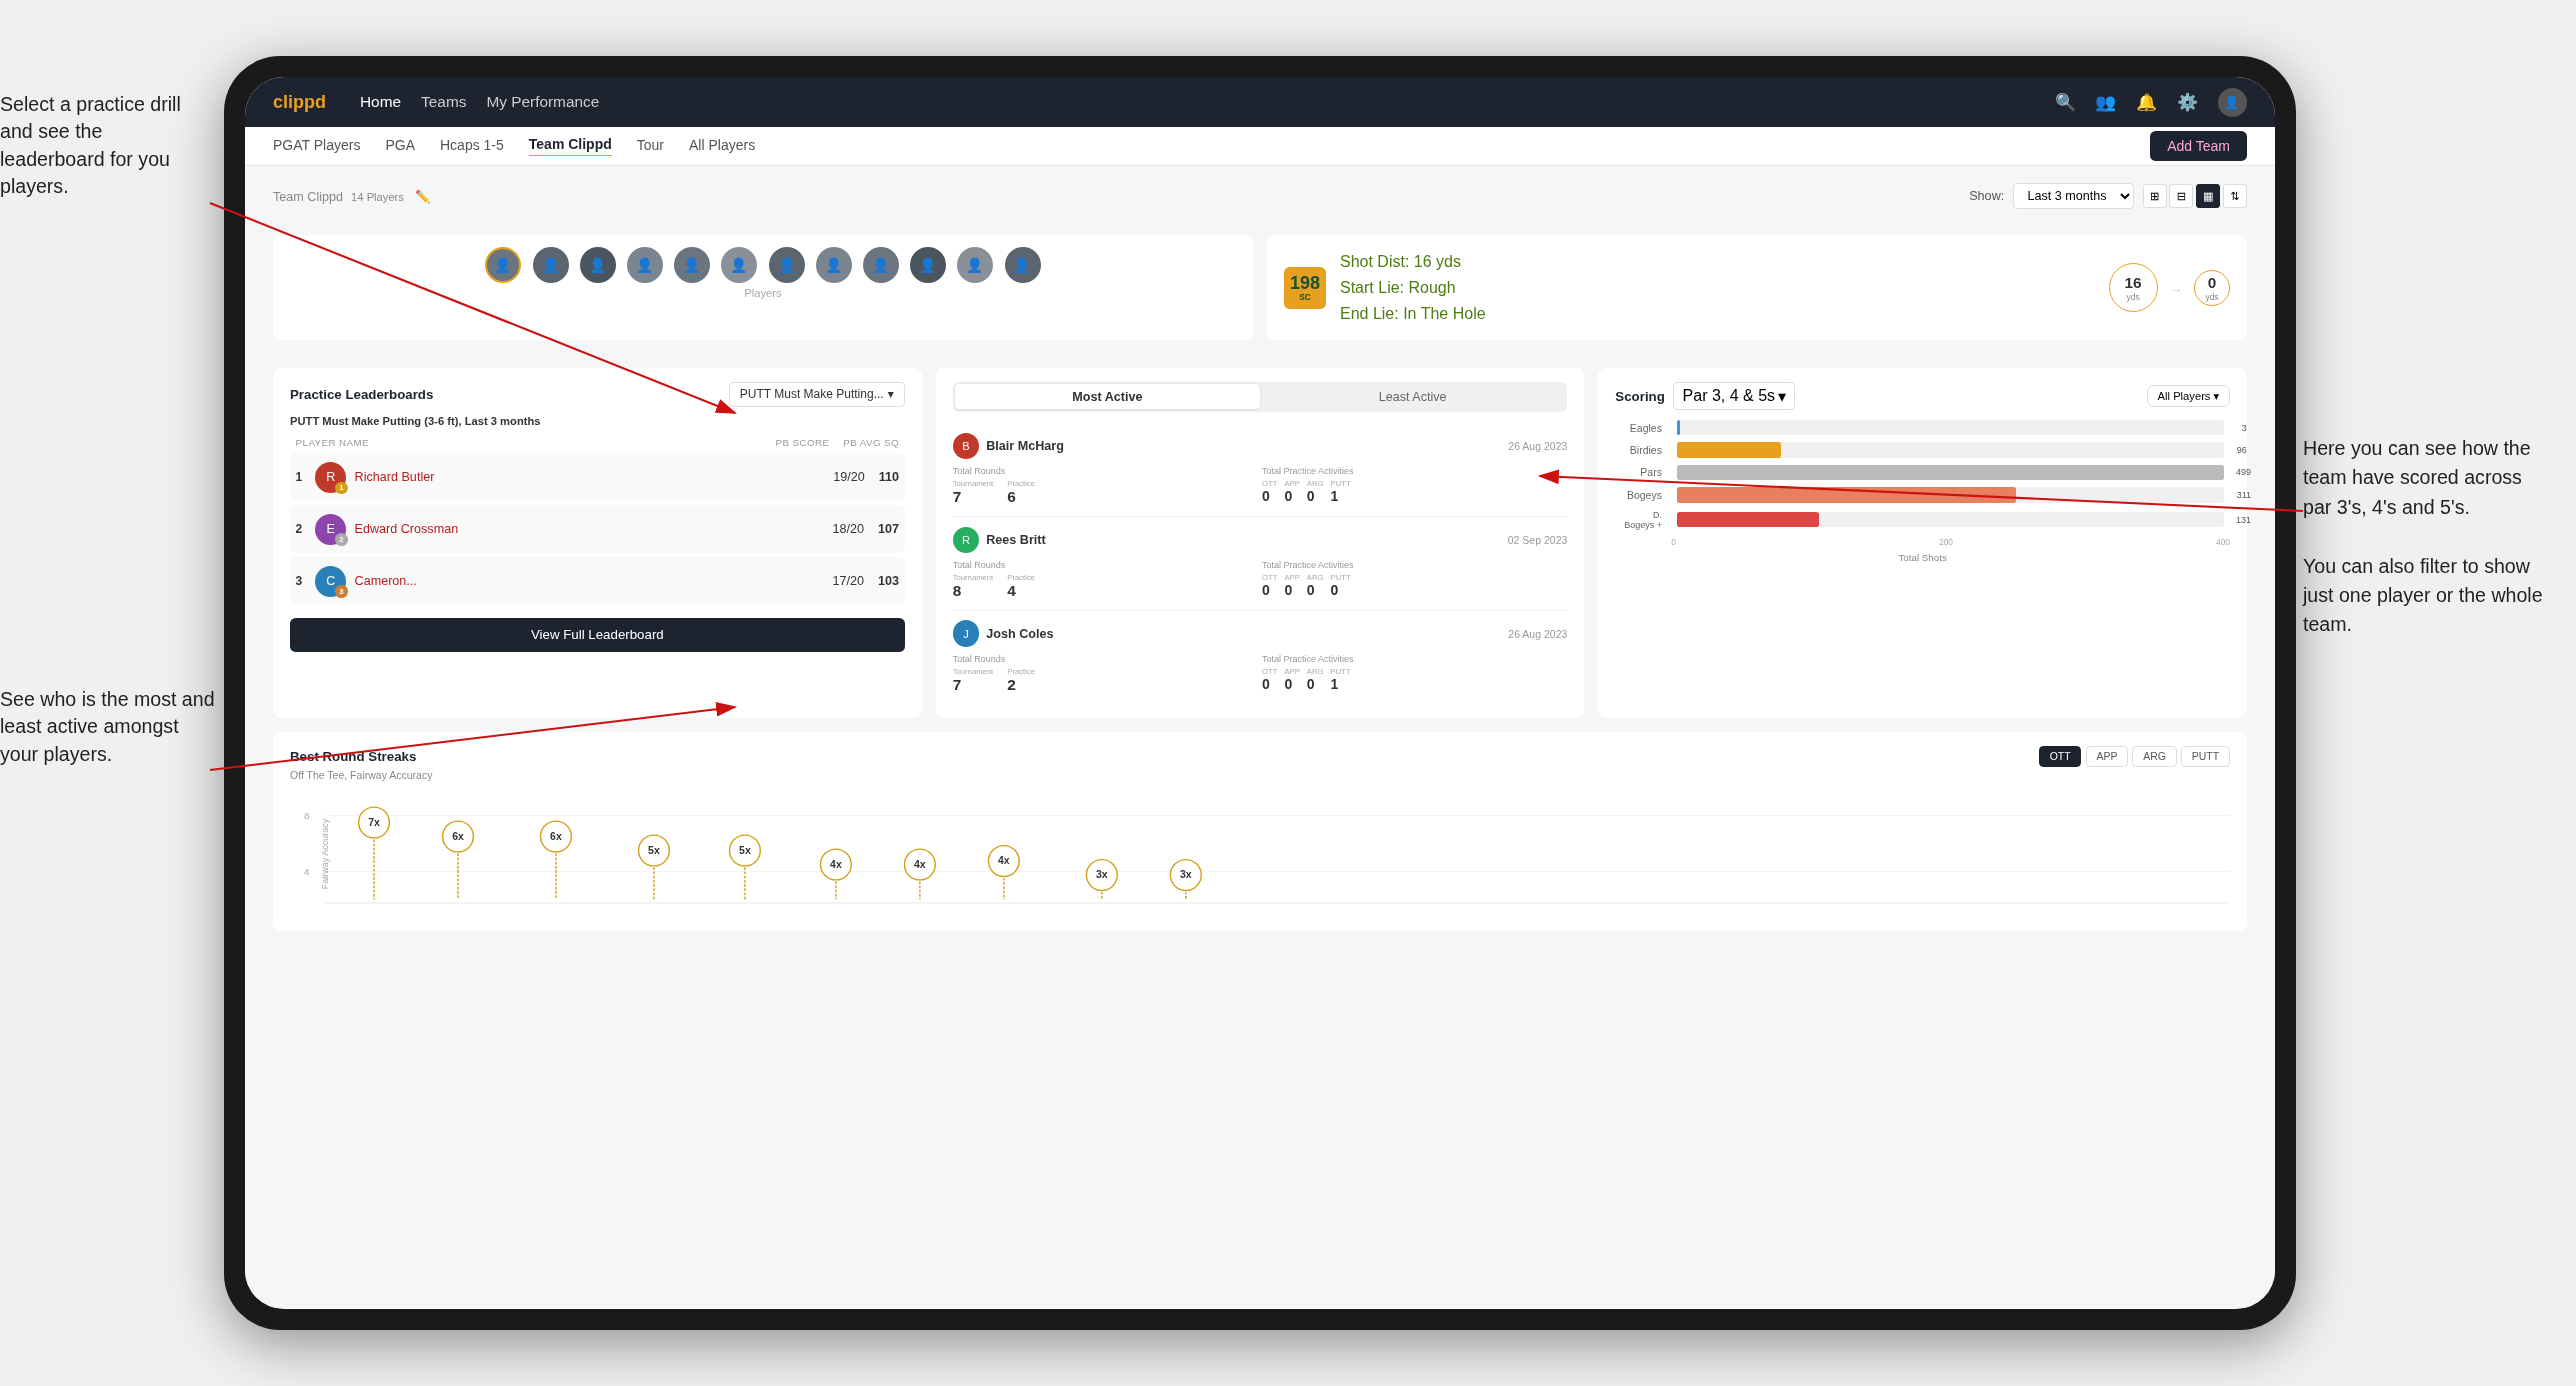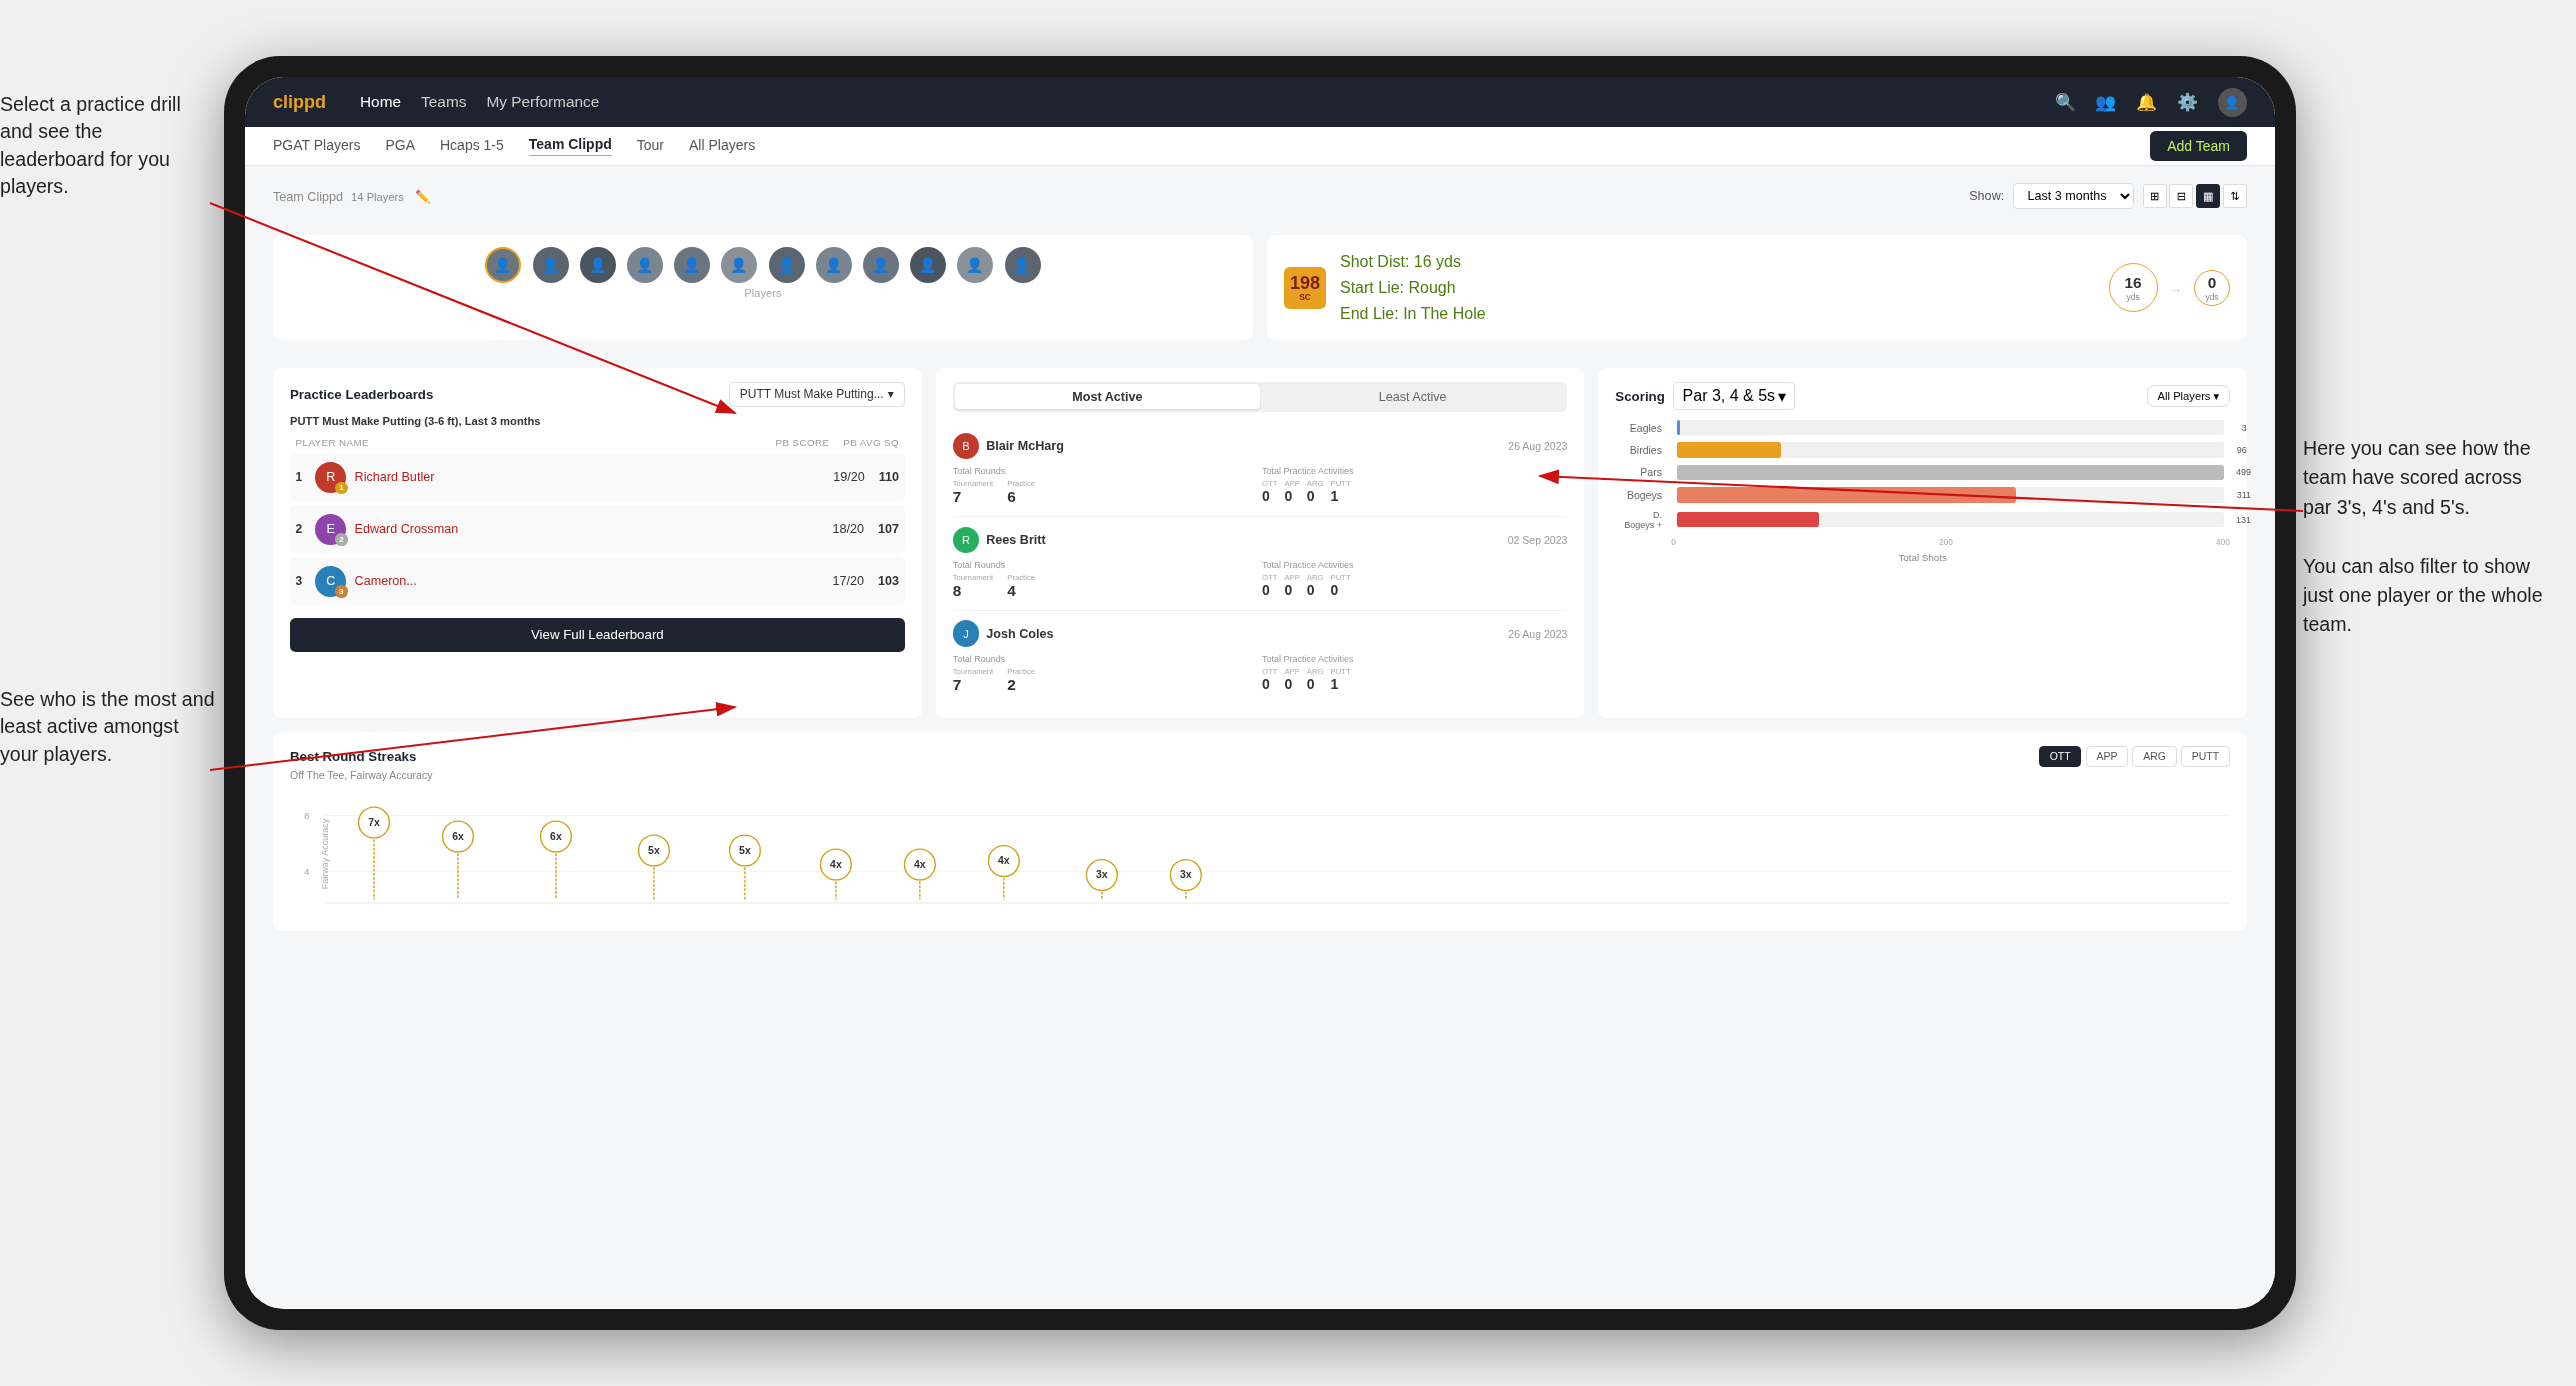"Add Team" .add-team-btn { color: #bef264 -> #f9a8d4 }
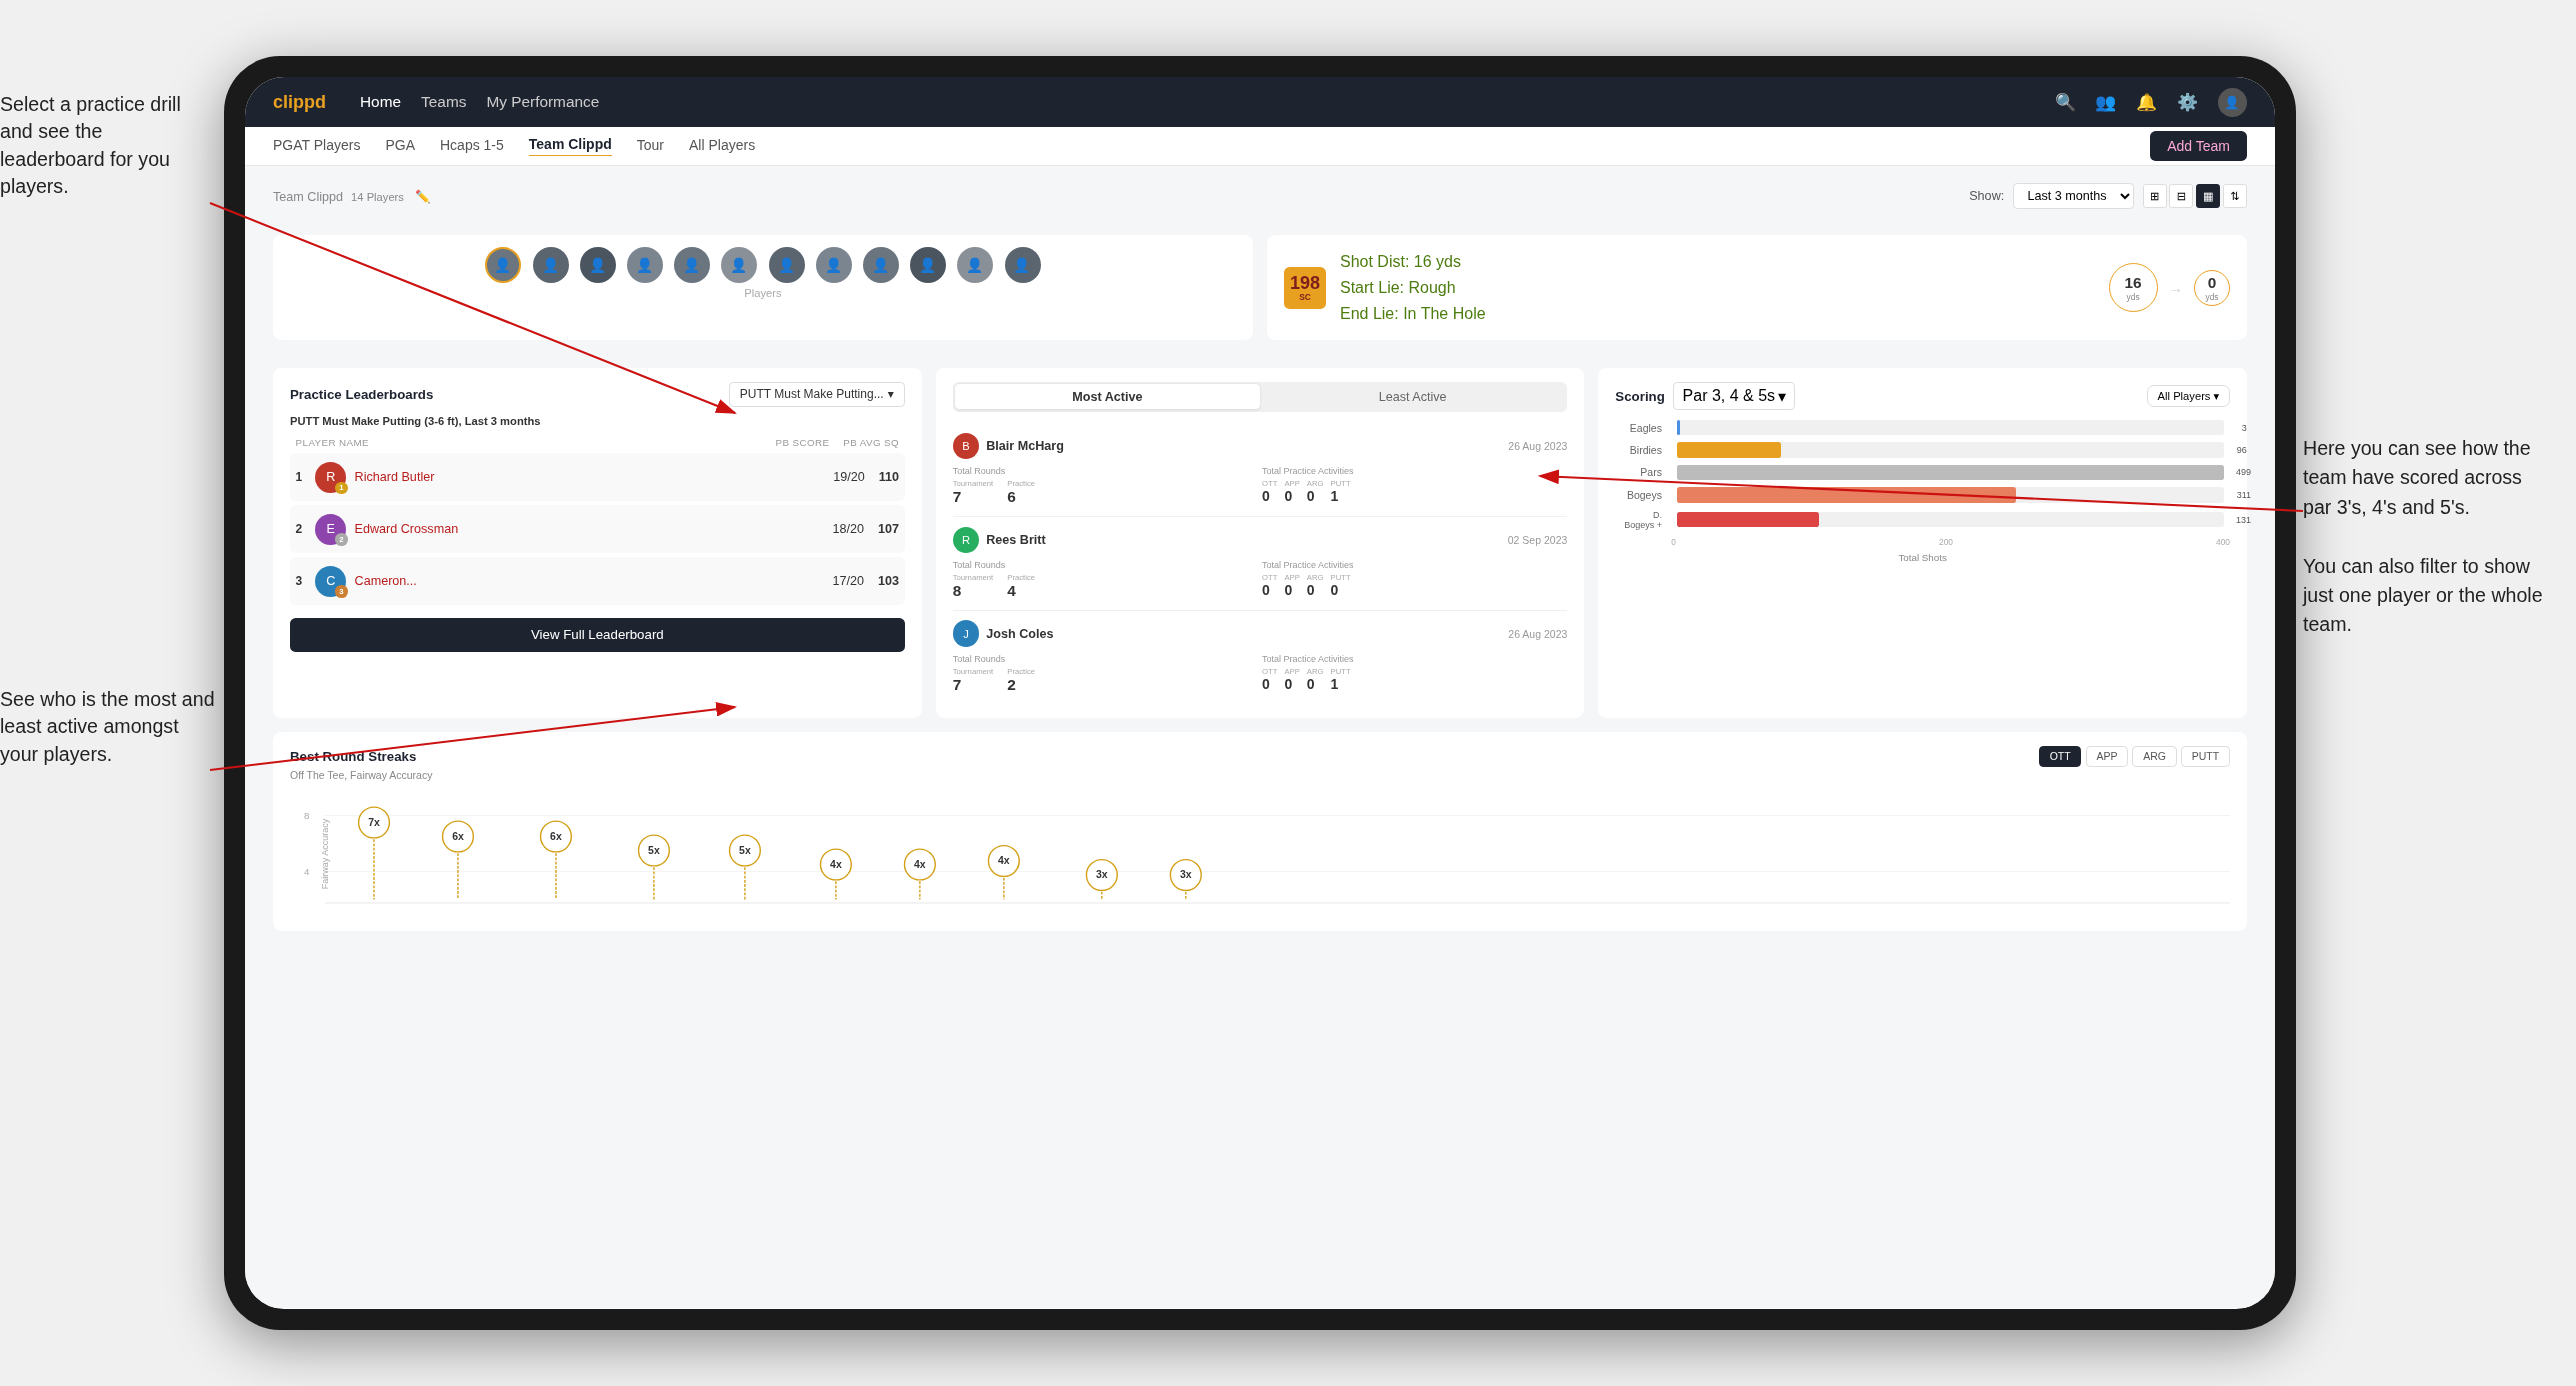"198" .shot-badge { color: #7f1d1d -> #14532d }
